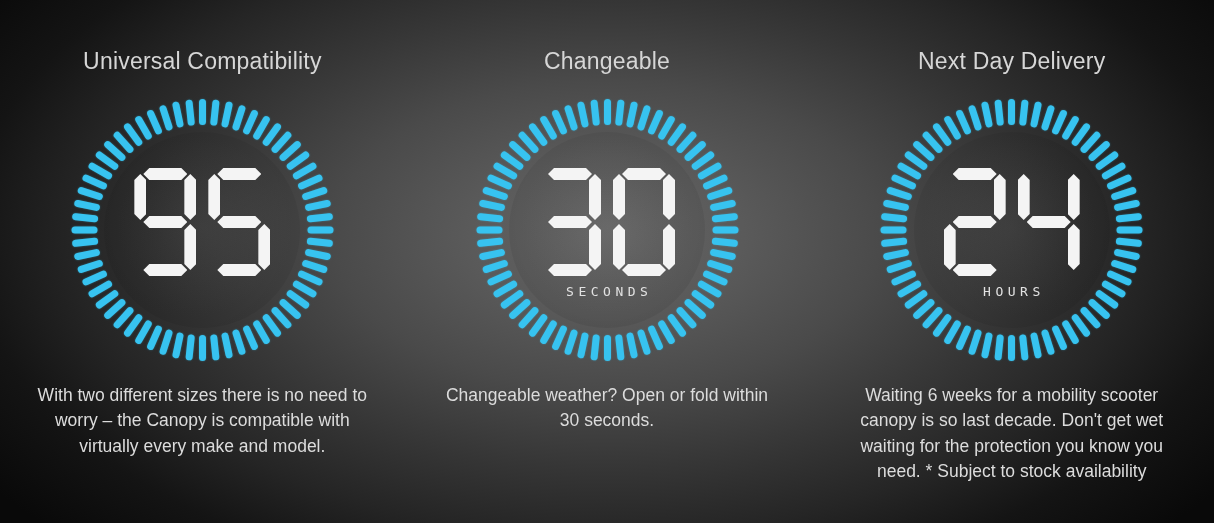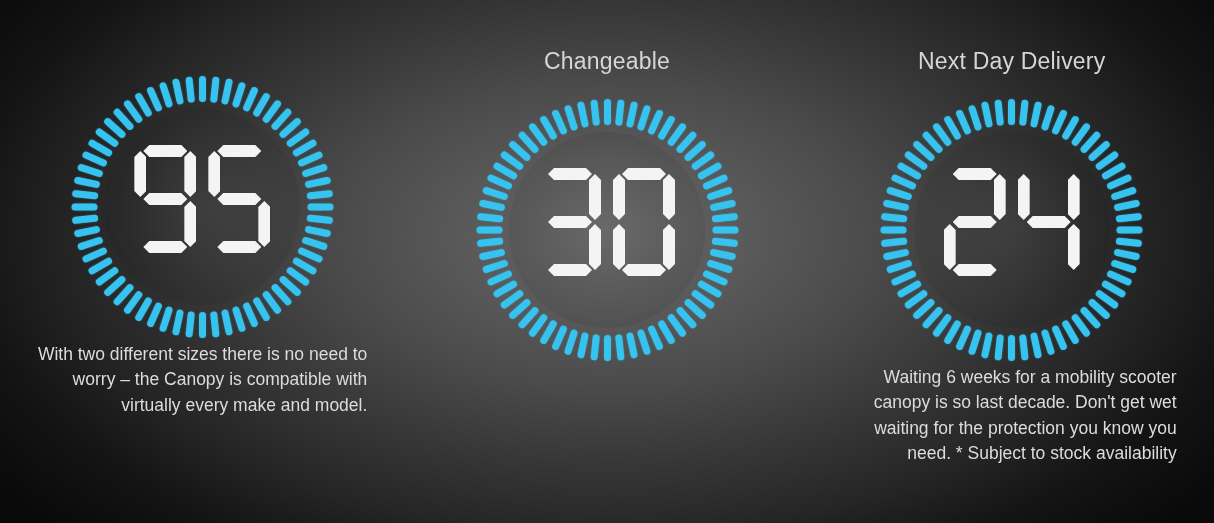"Universal Compatibility" div.col-title { html: none -> <div>Universal Compatibility</div> }
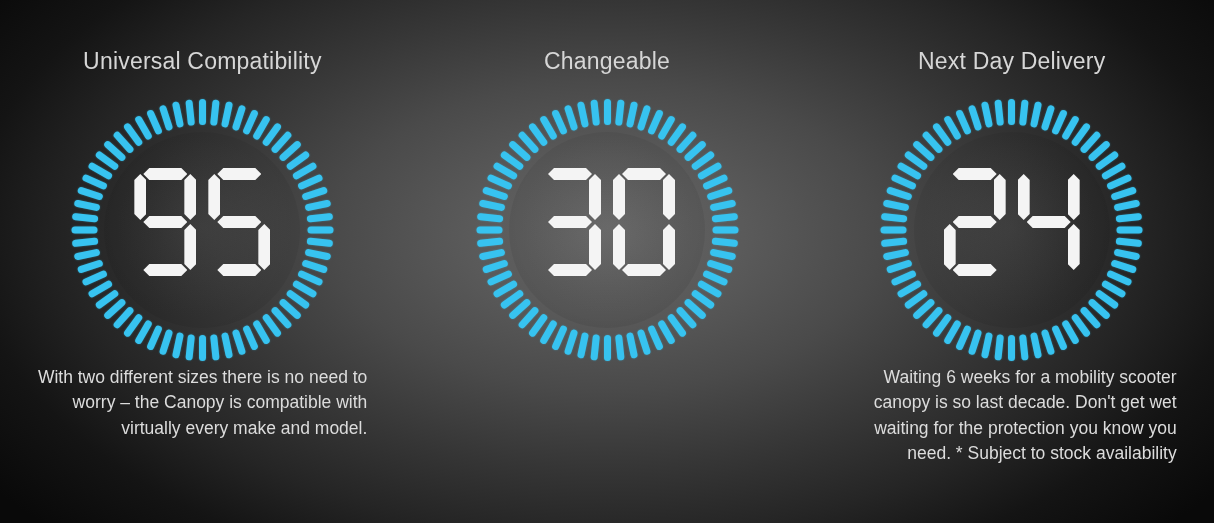"SECONDS" div.unit-label { html: none -> <div>SECONDS</div> }
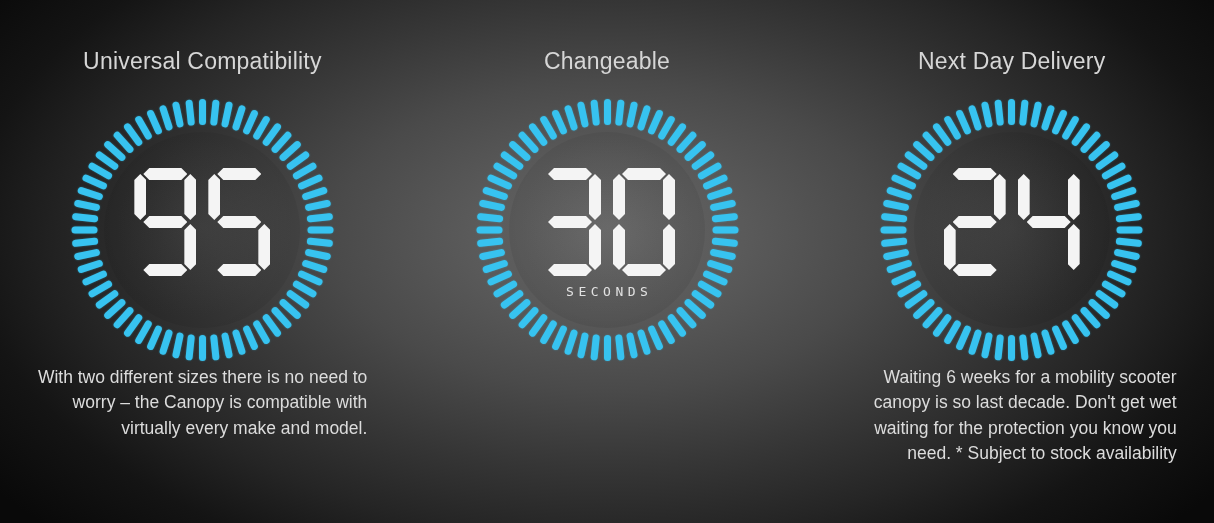"HOURS" div.unit-label { html: none -> <div>HOURS</div> }
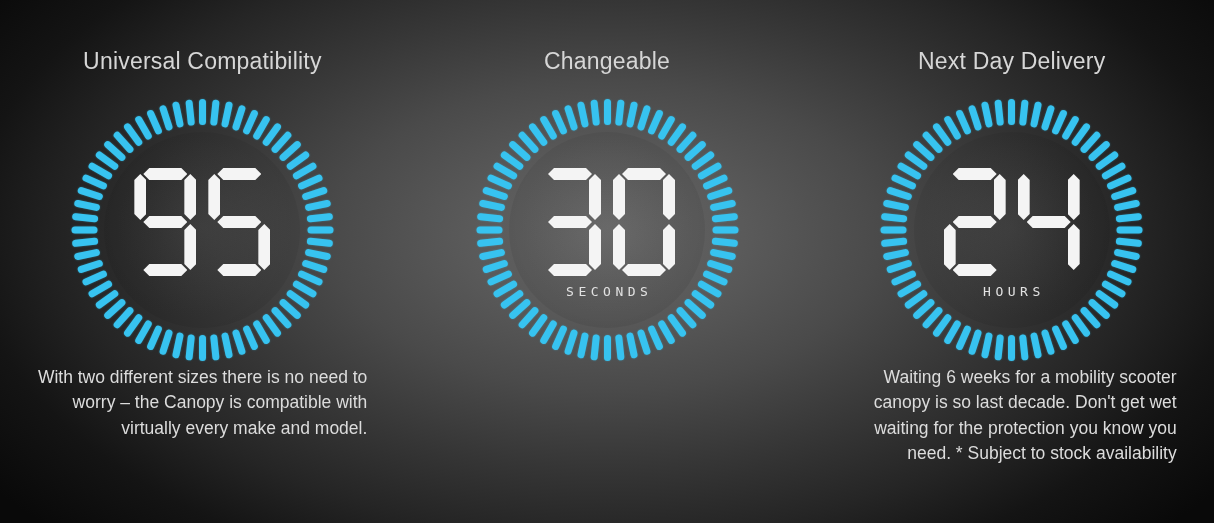"With two different sizes there" .col-body { margin-top: none -> 18px; text-align: right -> center }
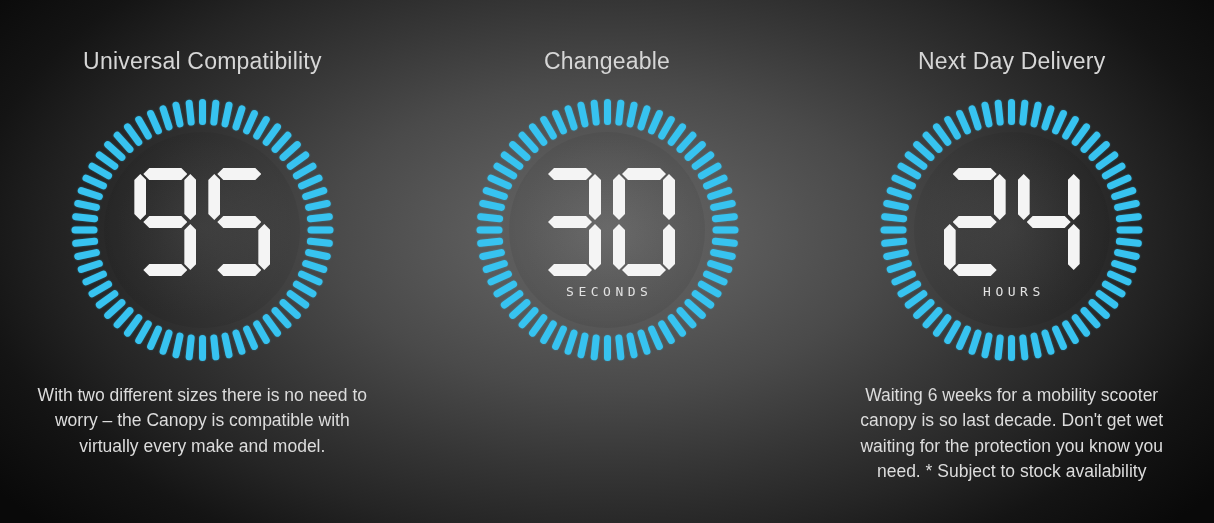"Changeable weather? Open or fold" div.col-body { html: none -> <div>Changeable weather? Open or fold within 30 seconds.</div> }
